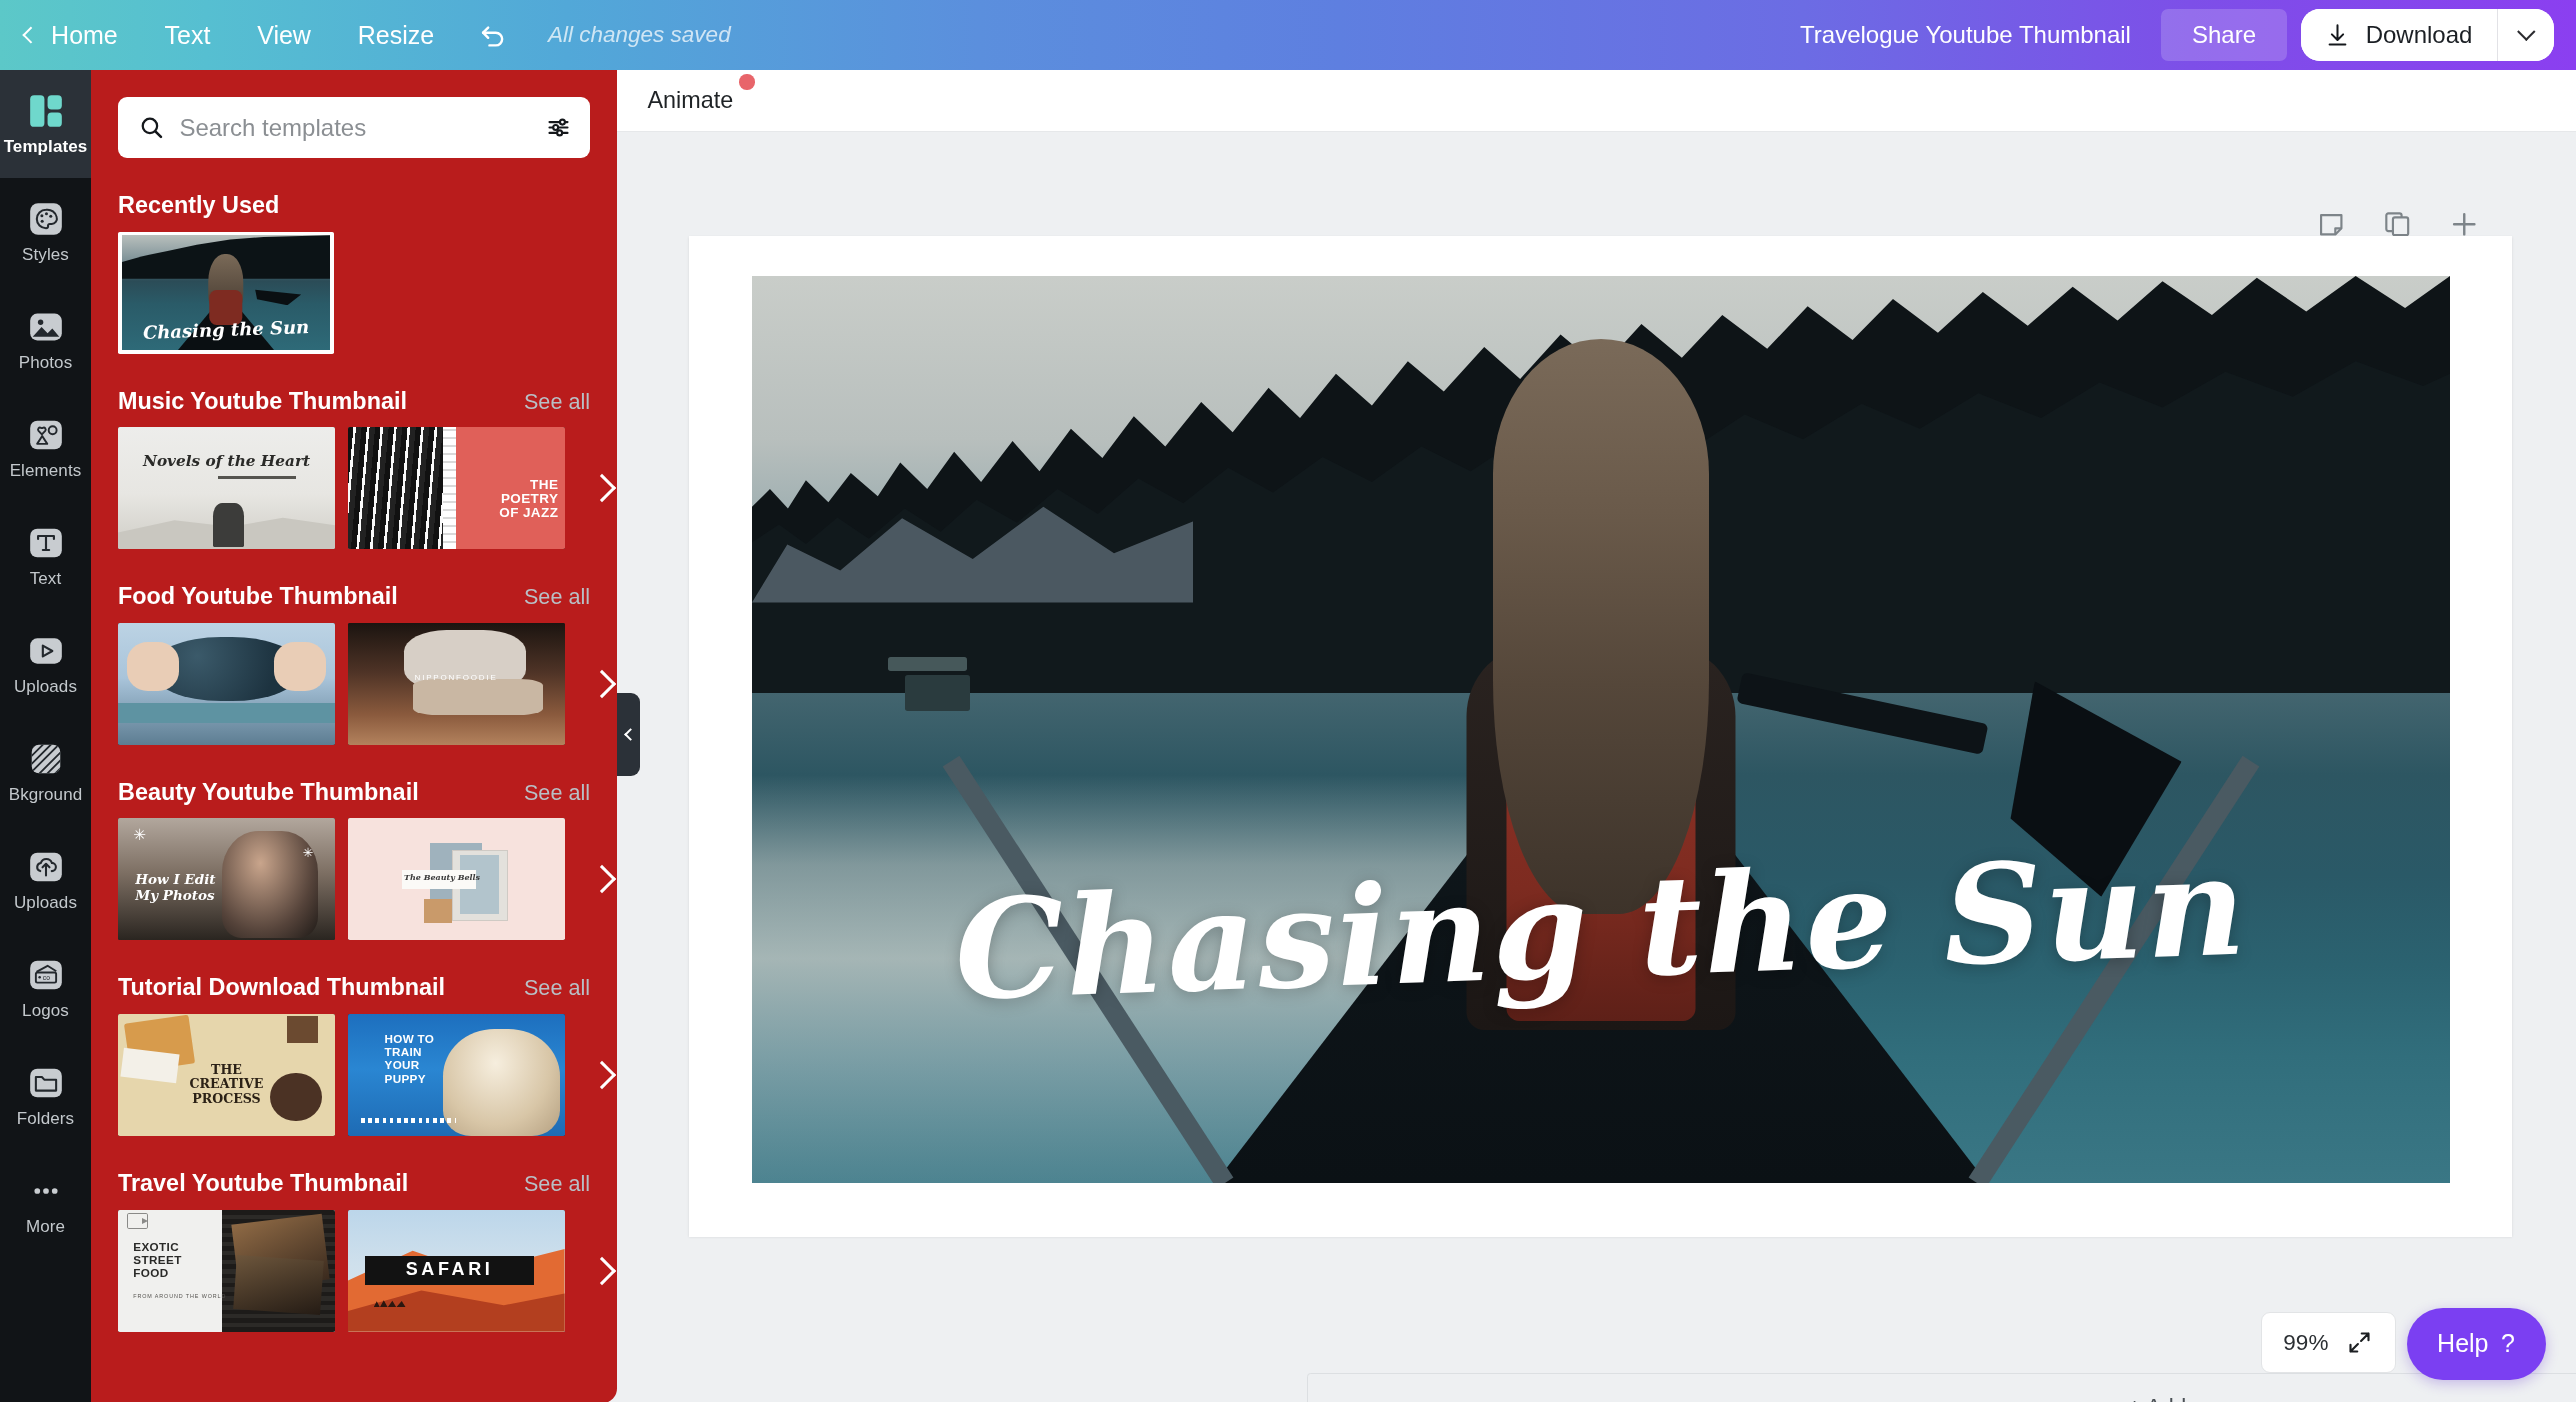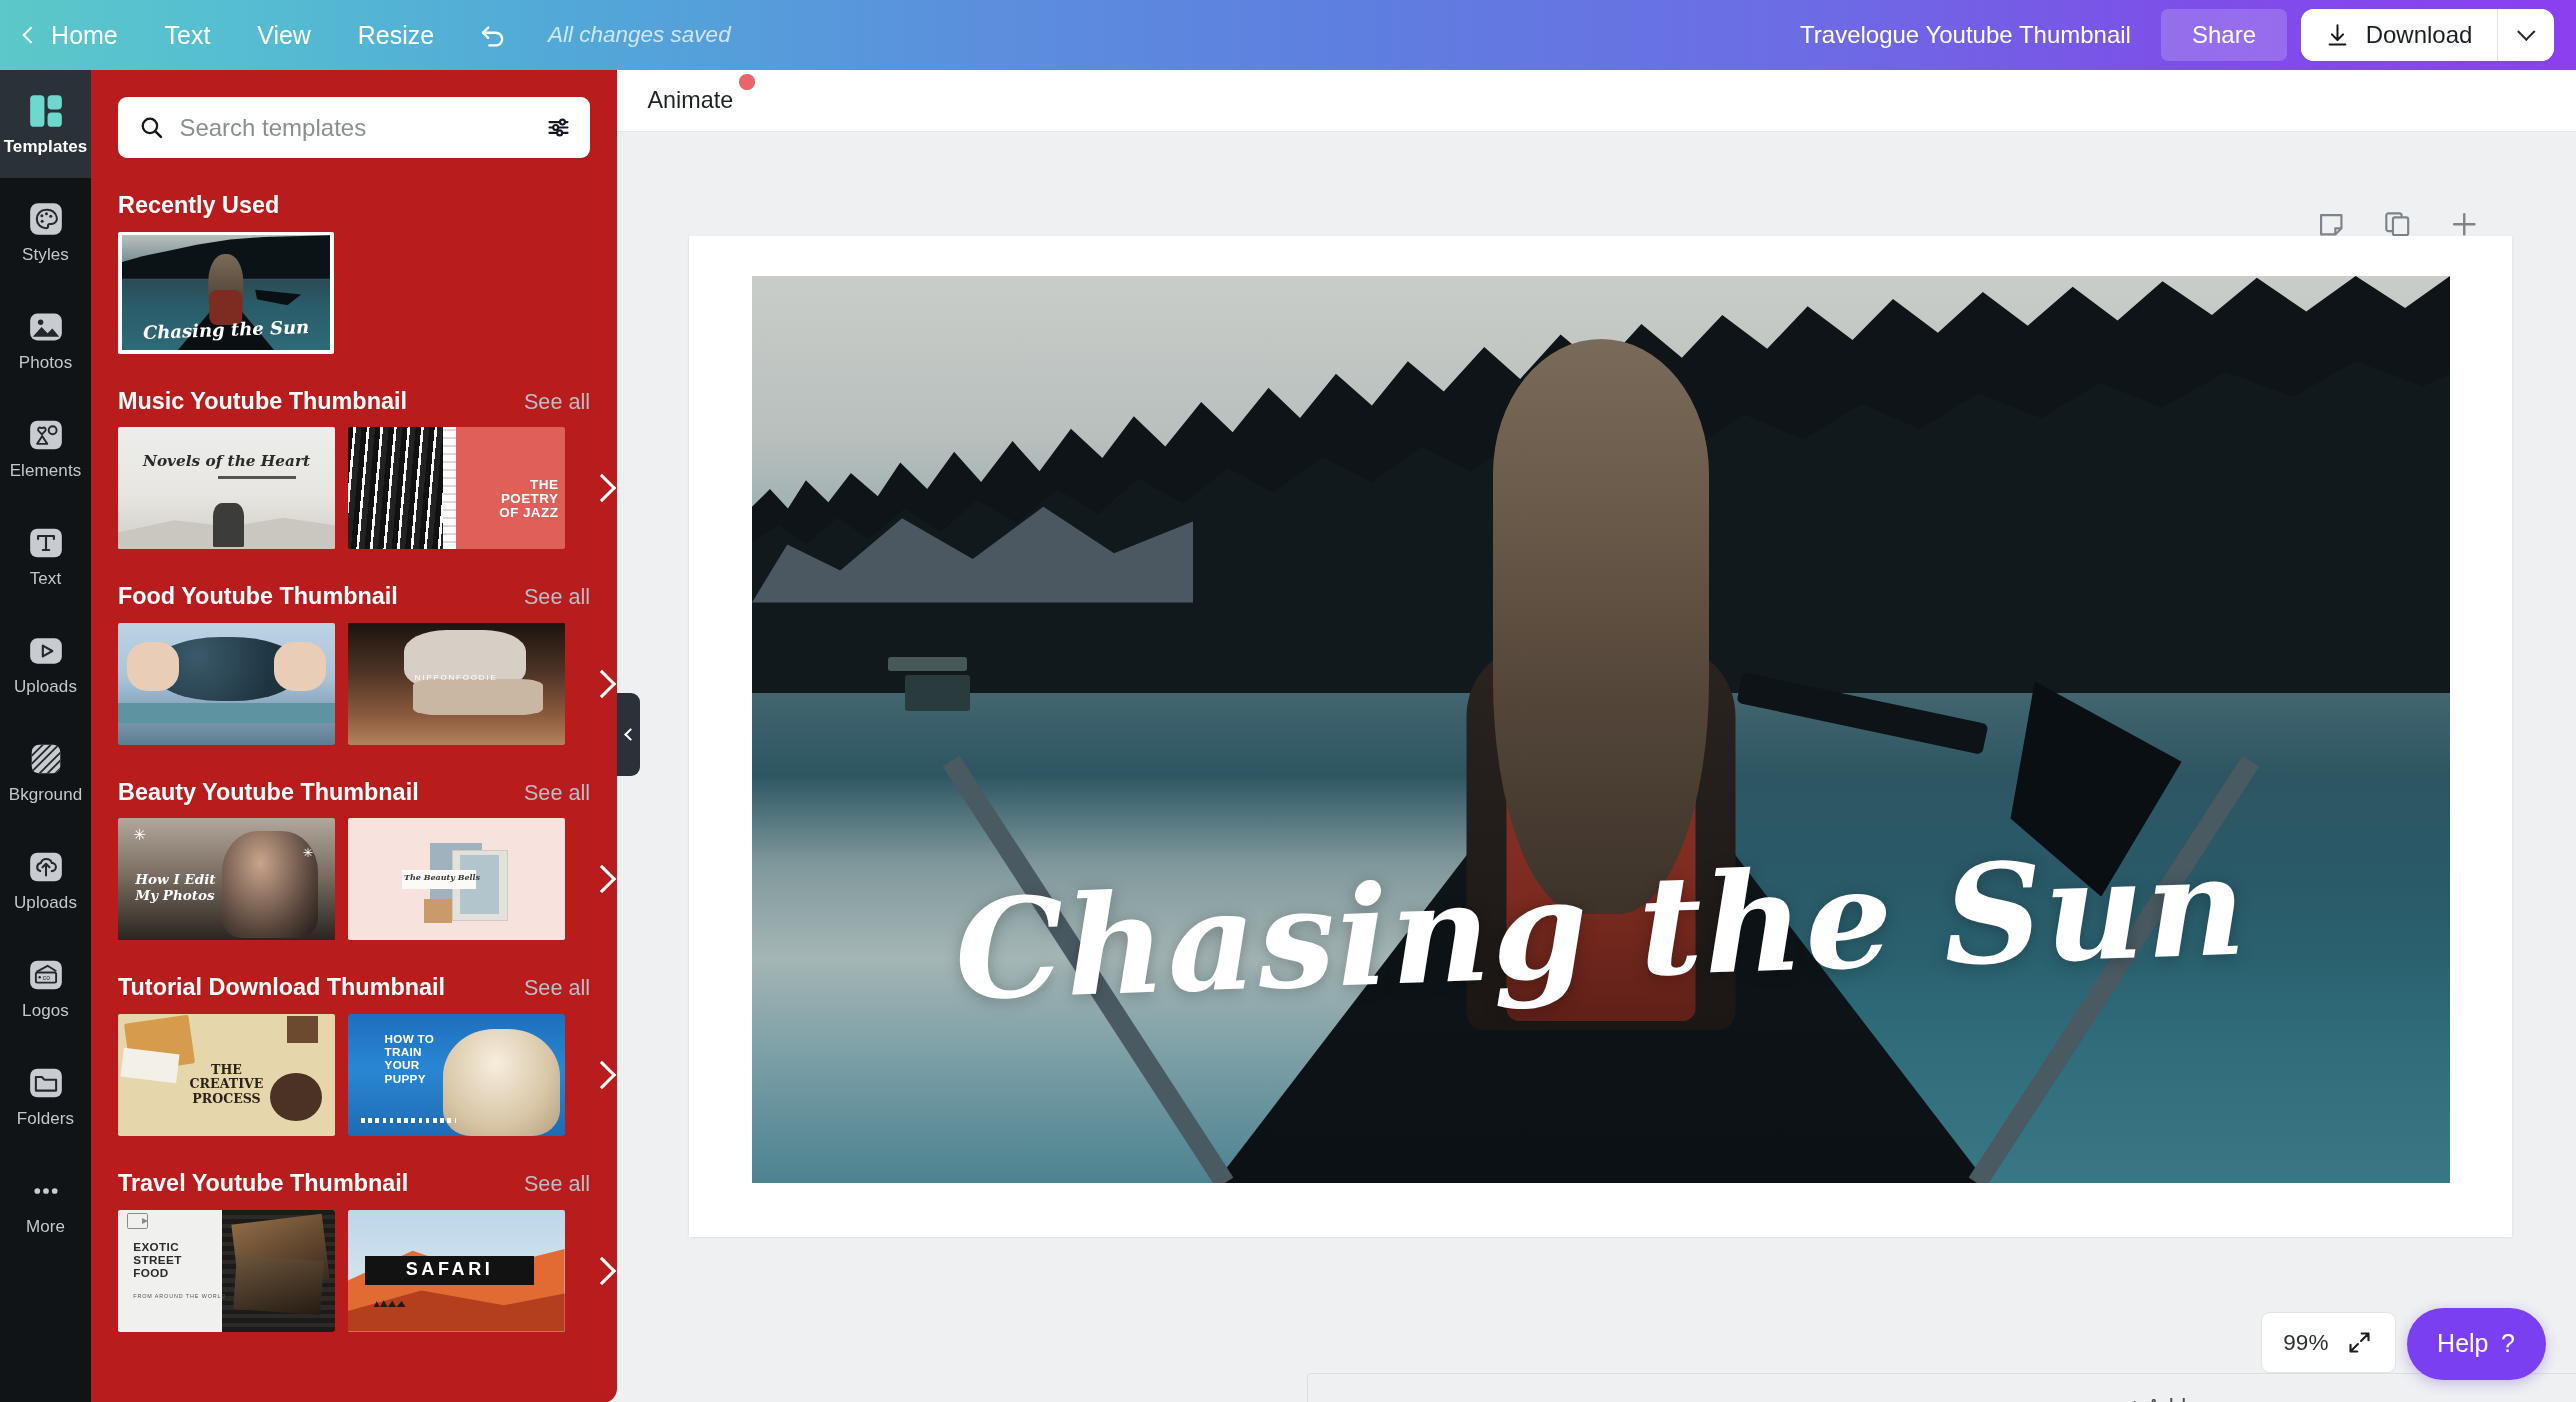"Download" .dl-group { border-radius: 13px -> 19px }
